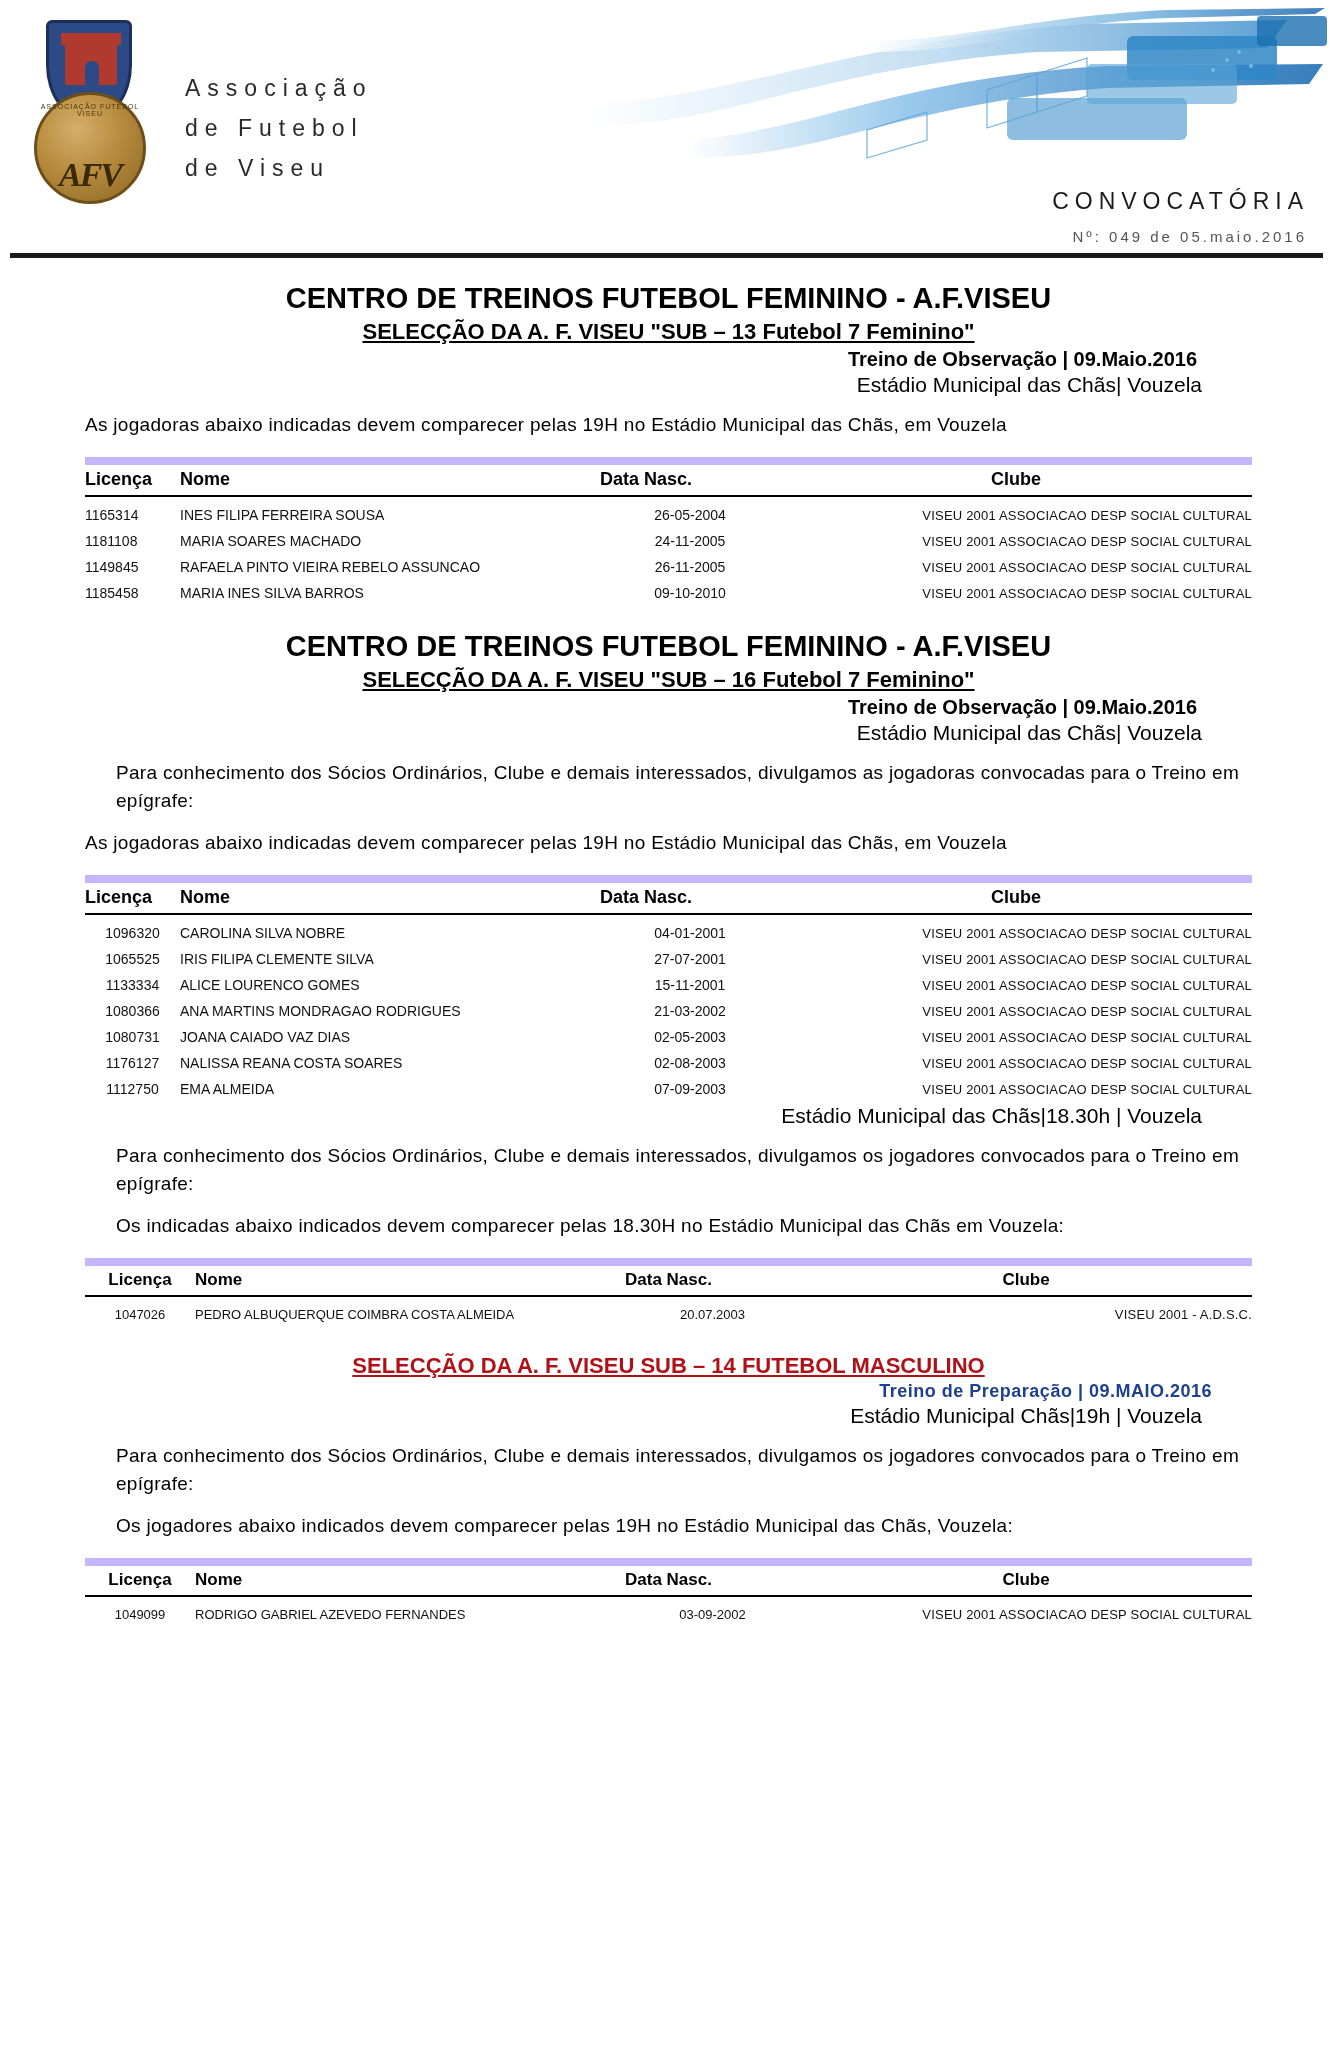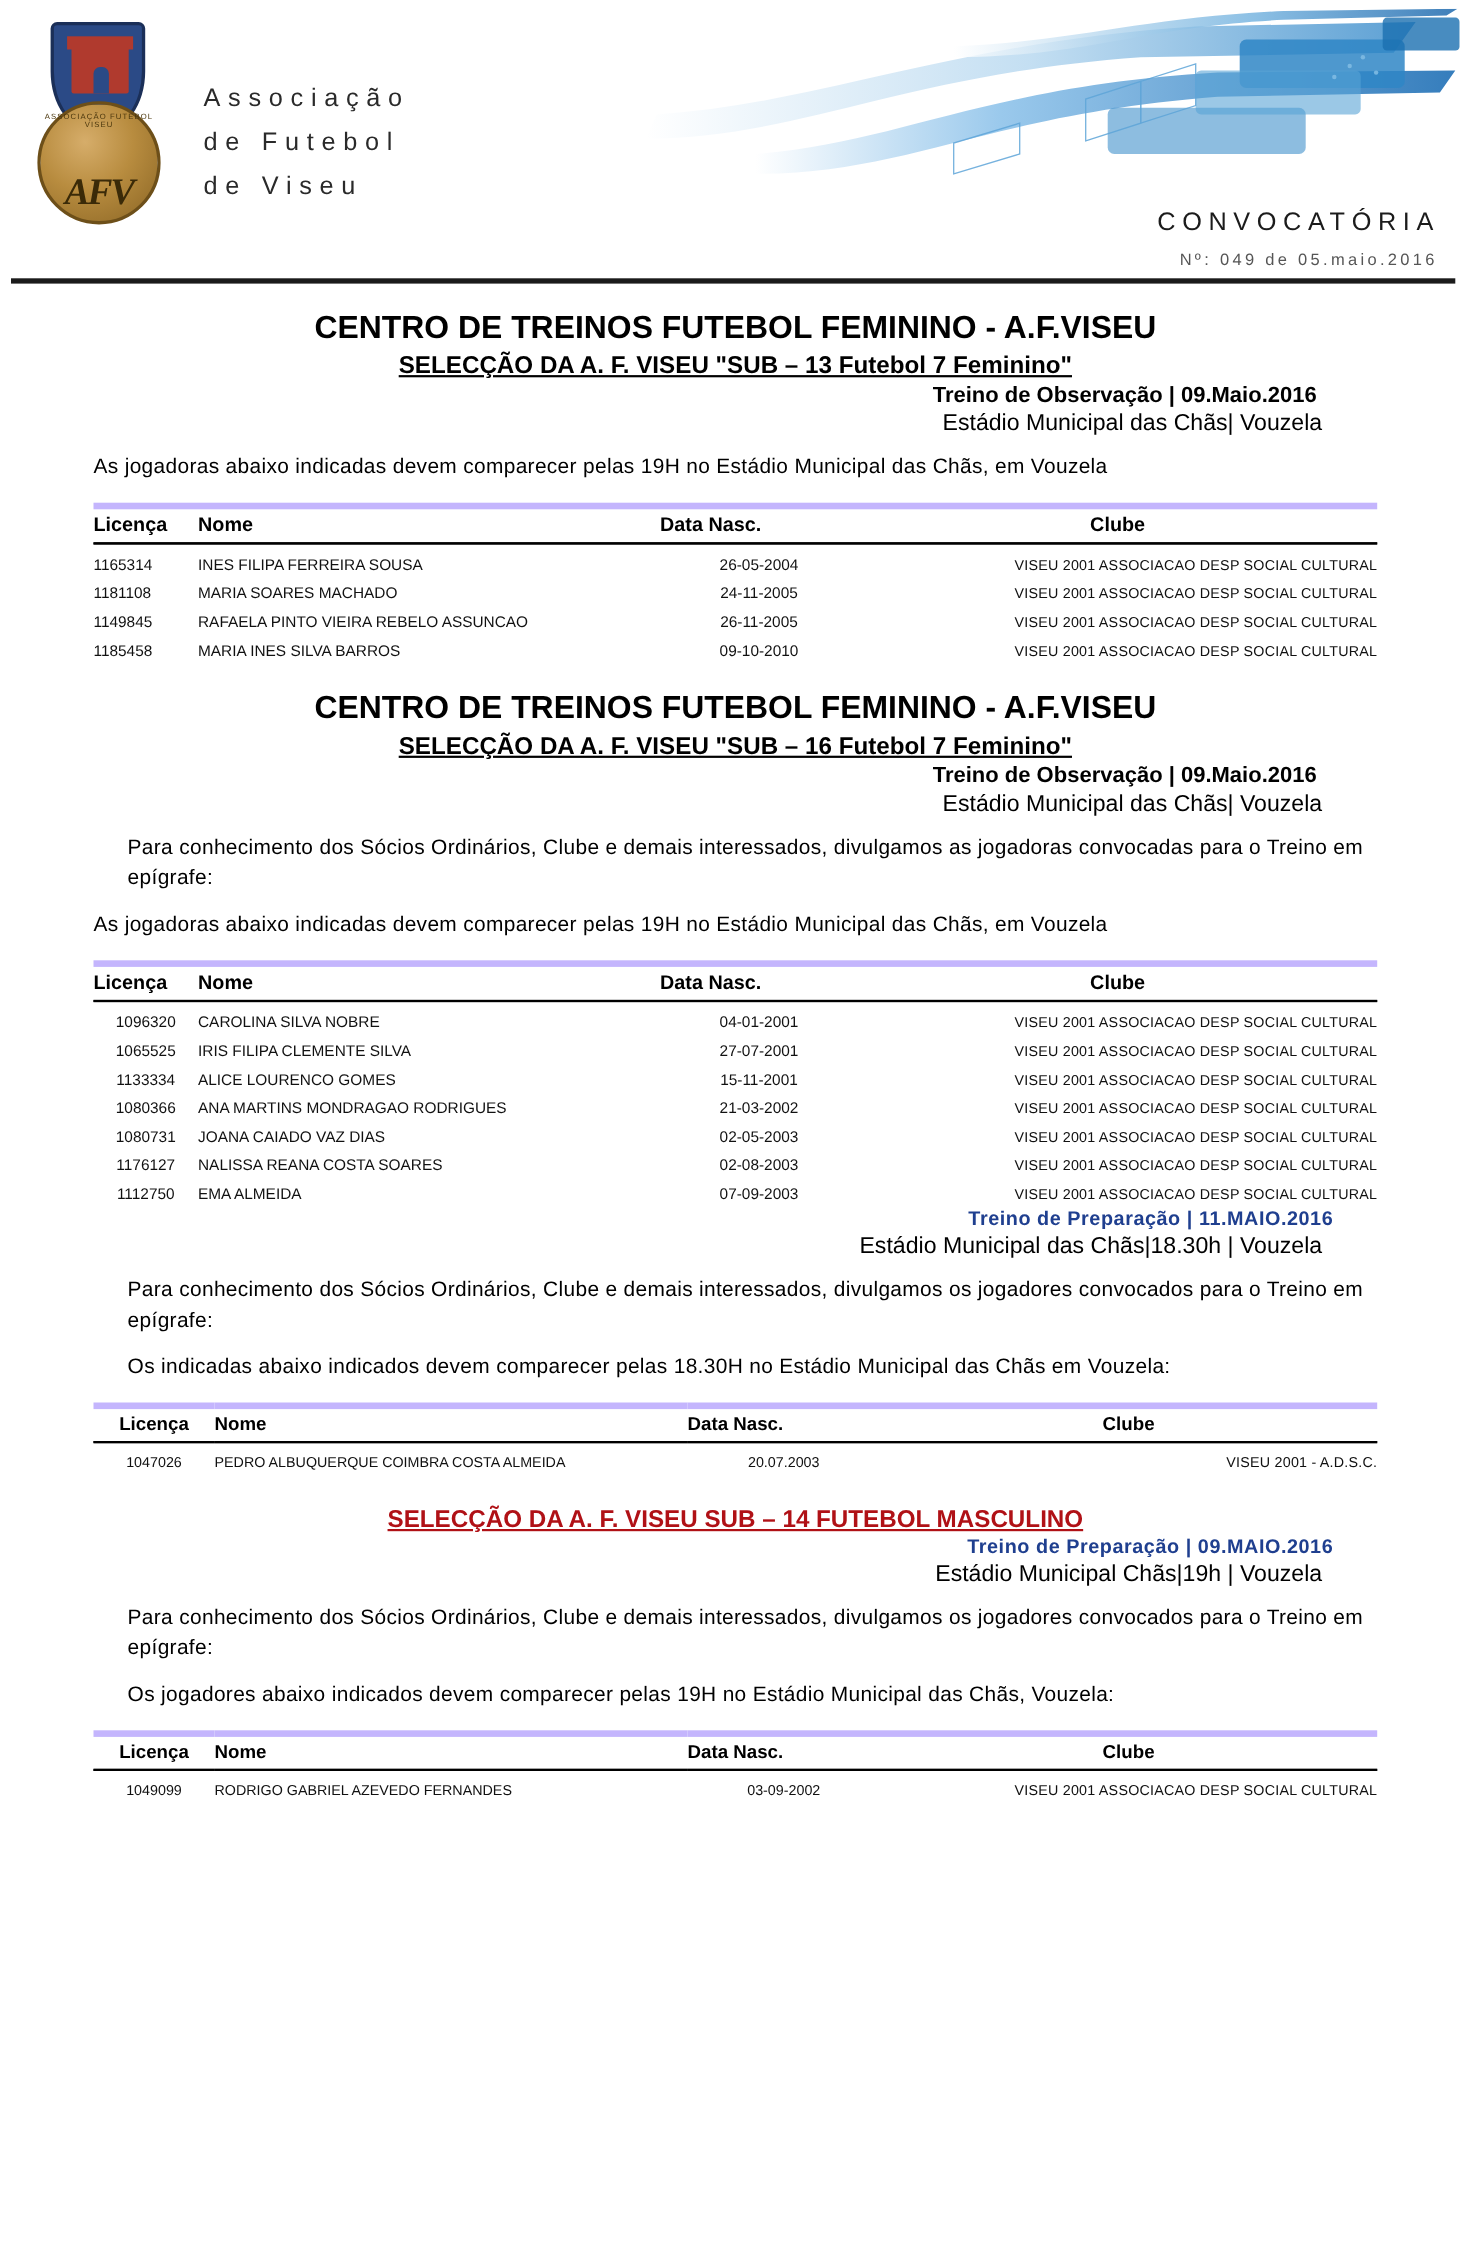"Licença" table.conv thead th { border-top: 6px solid #c4b5fd -> 8px solid #c4b5fd }
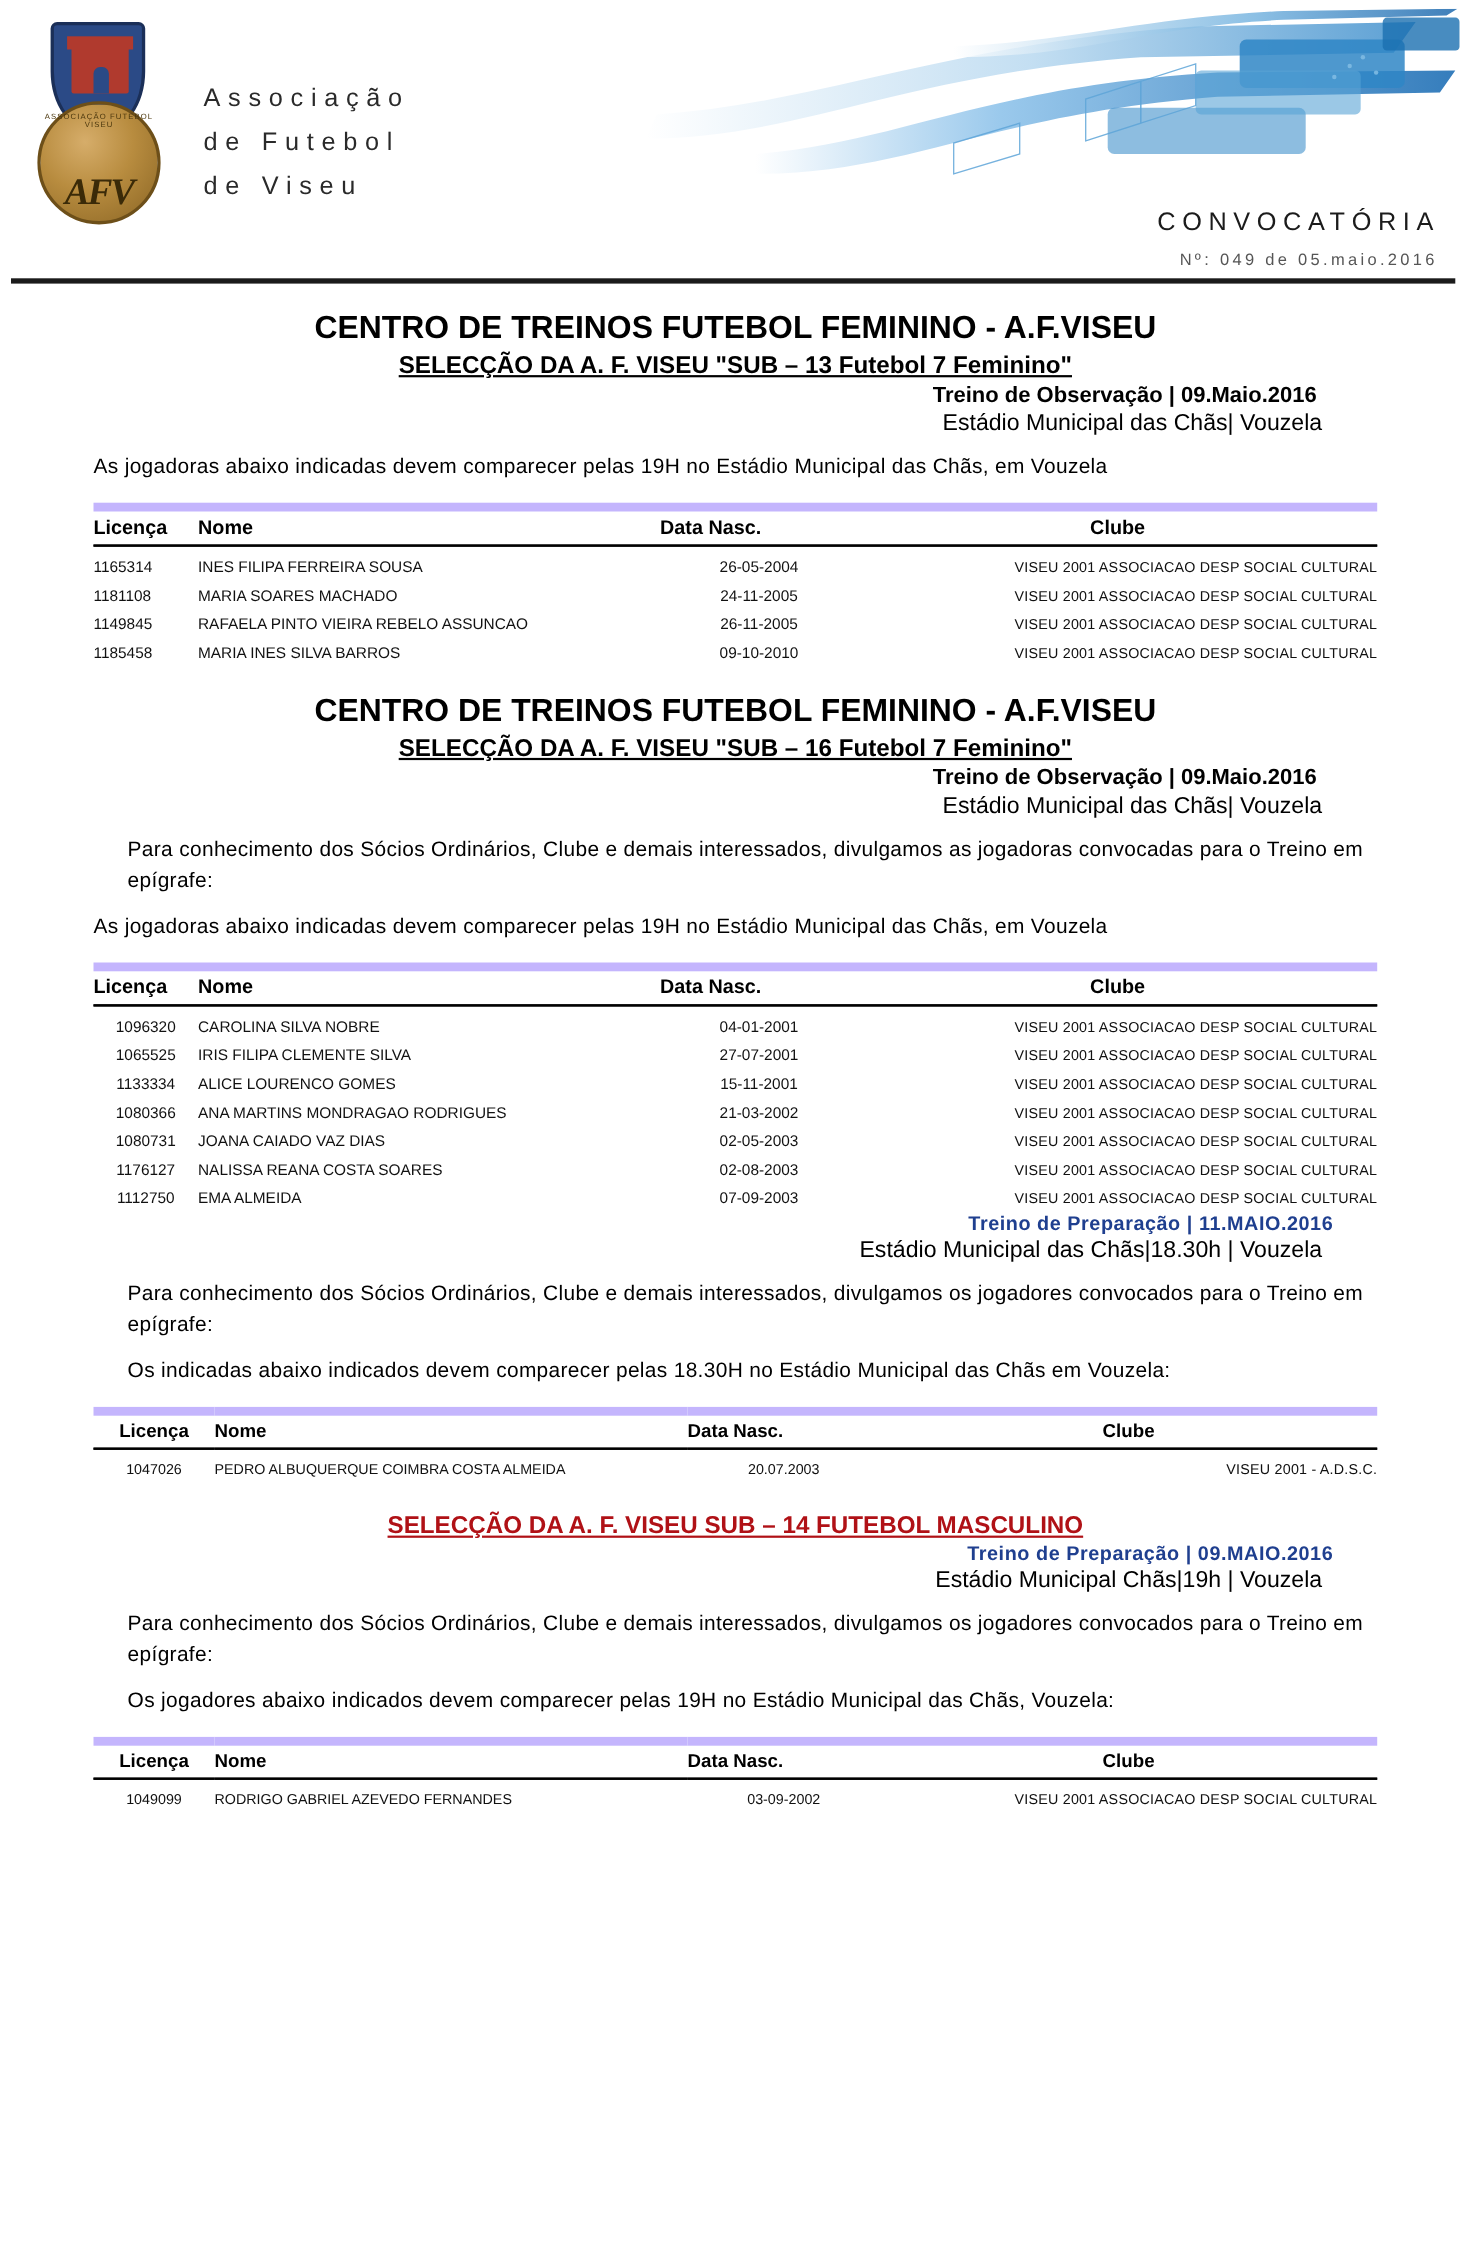"Treino de Preparação | 11.MAIO.2016" div.blue-sub { html: <div>Treino de Preparação | 11.MAIO.2016</div> -> none }
